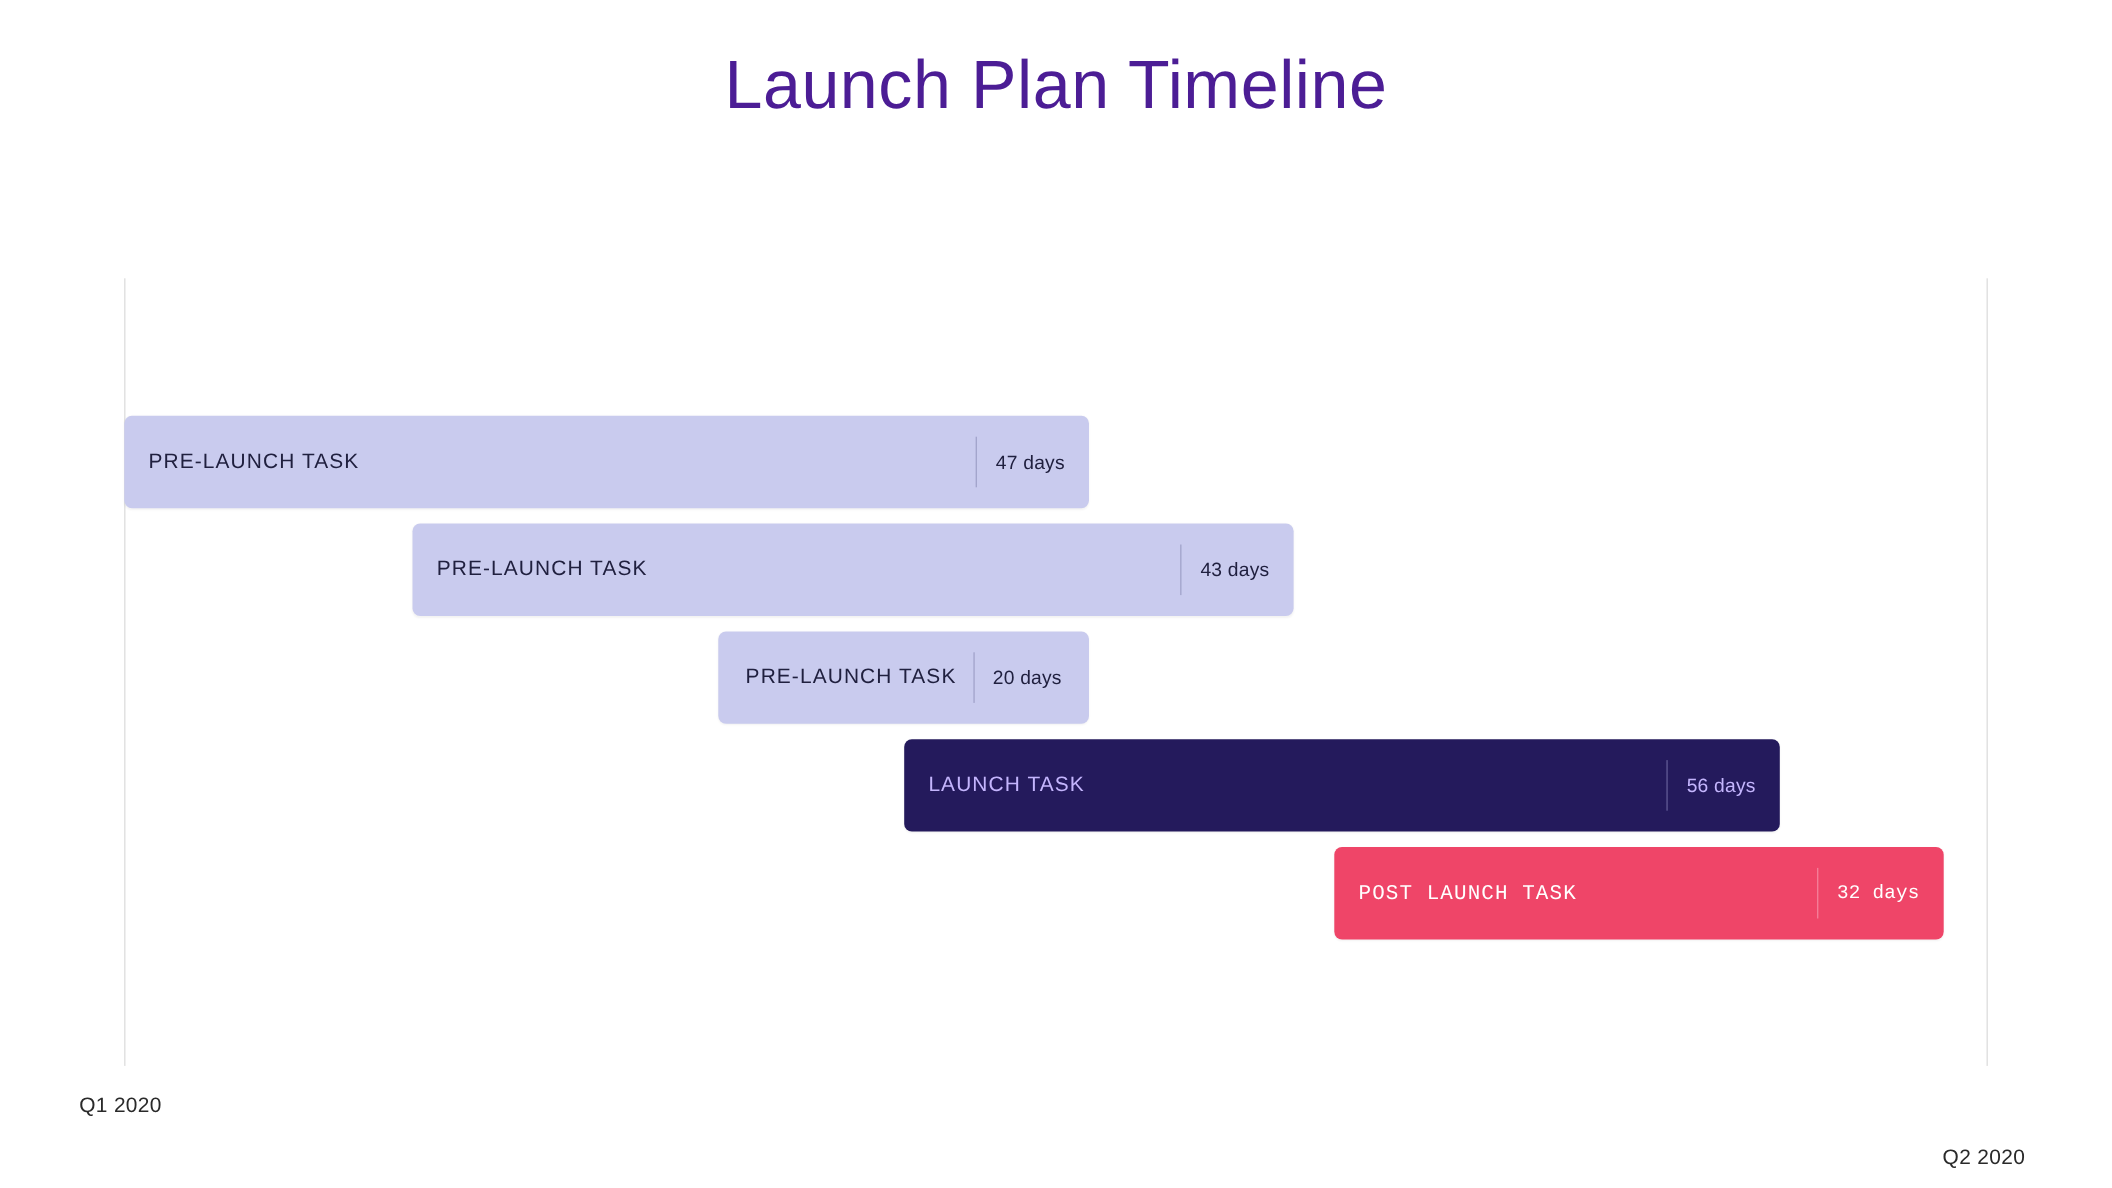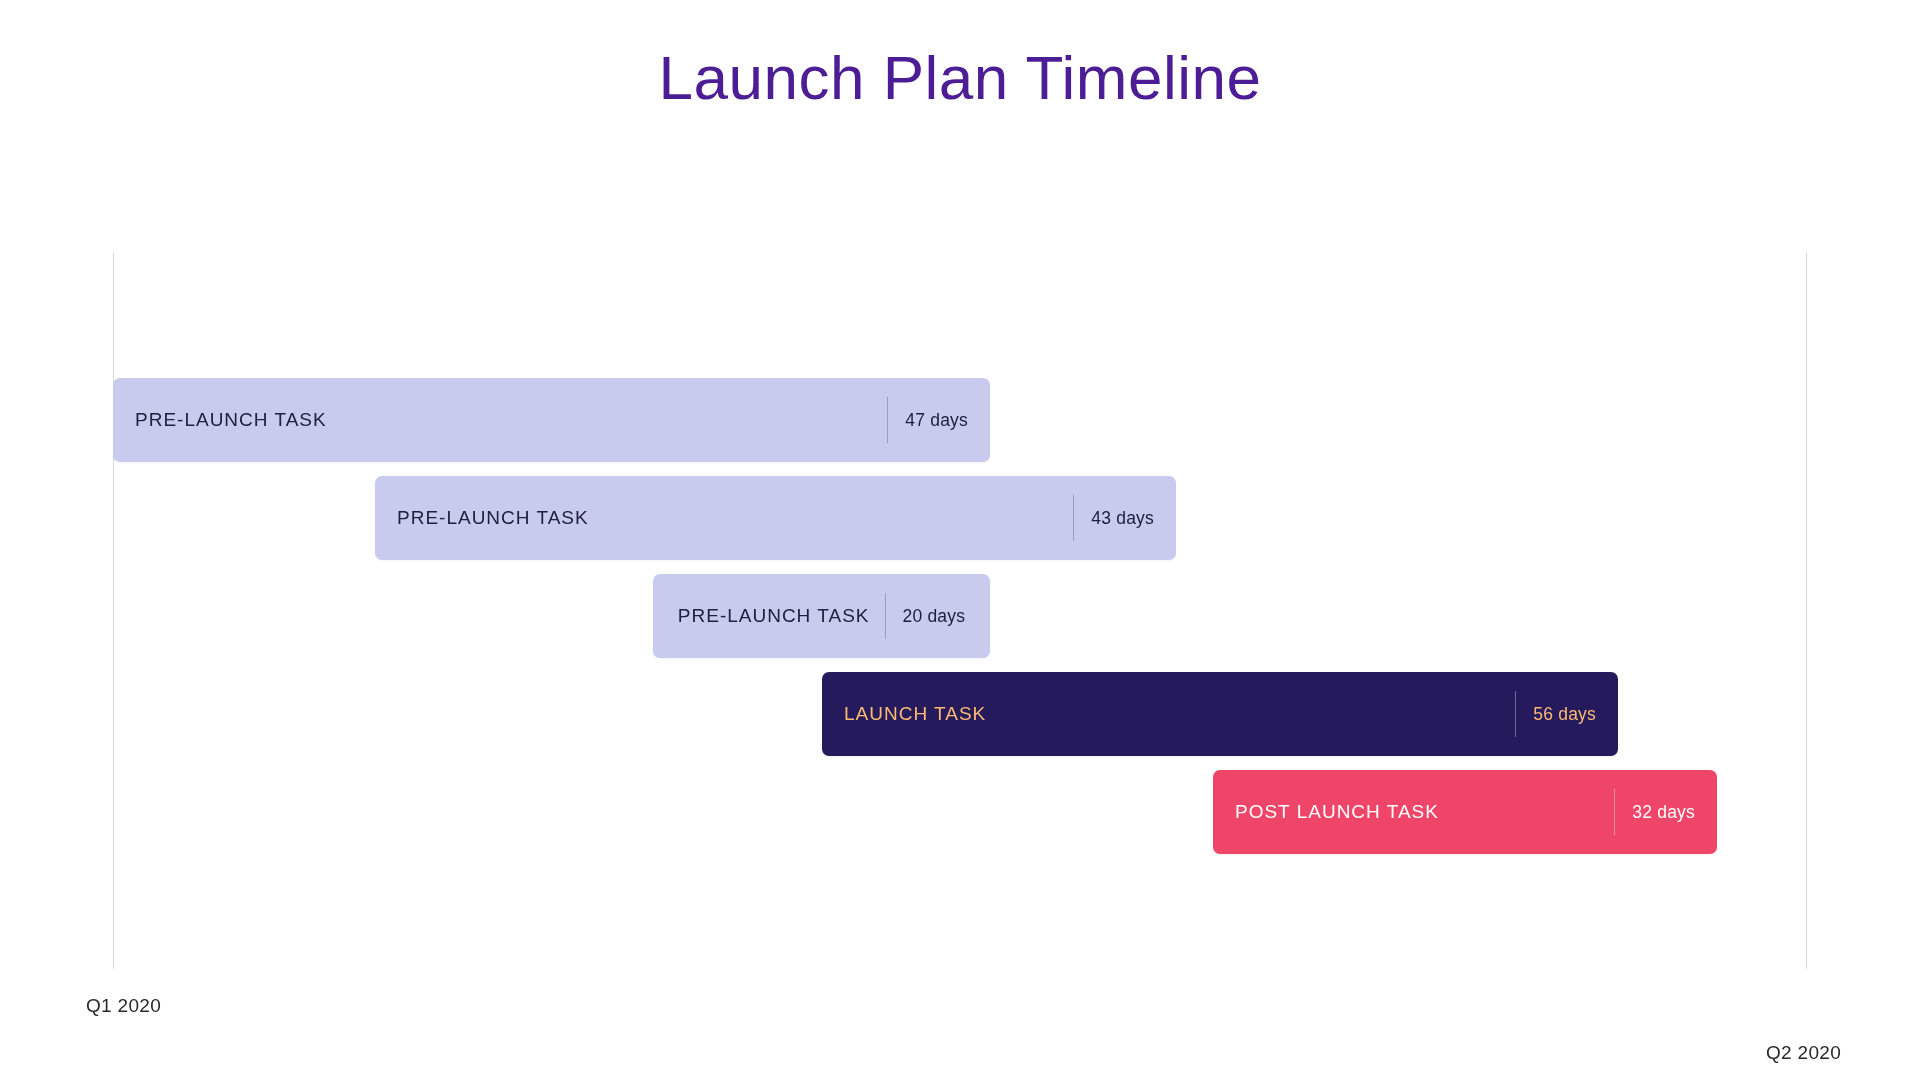"LAUNCH TASK" .theme-navy .bar-label, .theme-navy .bar-duration { color: #fdba74 -> #c4b5fd }
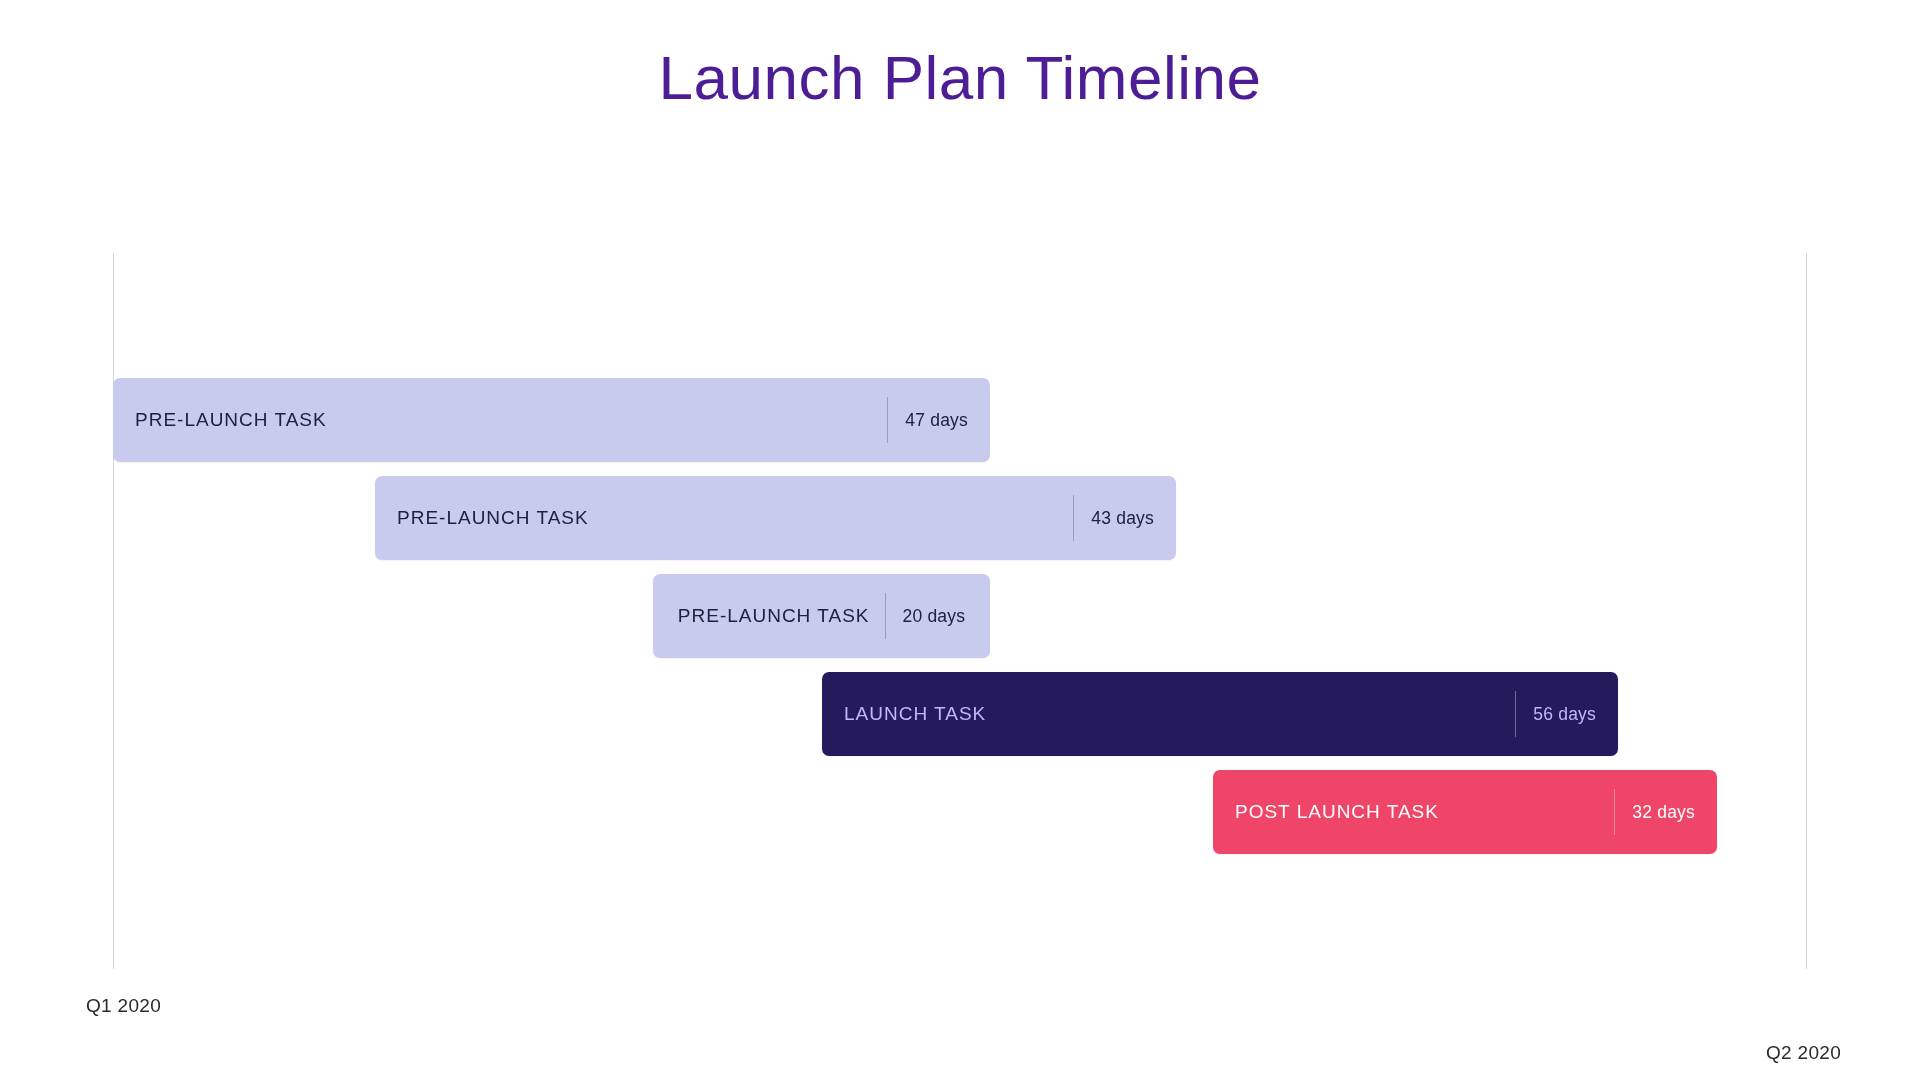"POST LAUNCH TASK" div.gantt-bar { font-family: none -> Liberation Mono, monospace; width: 504px -> 554px }
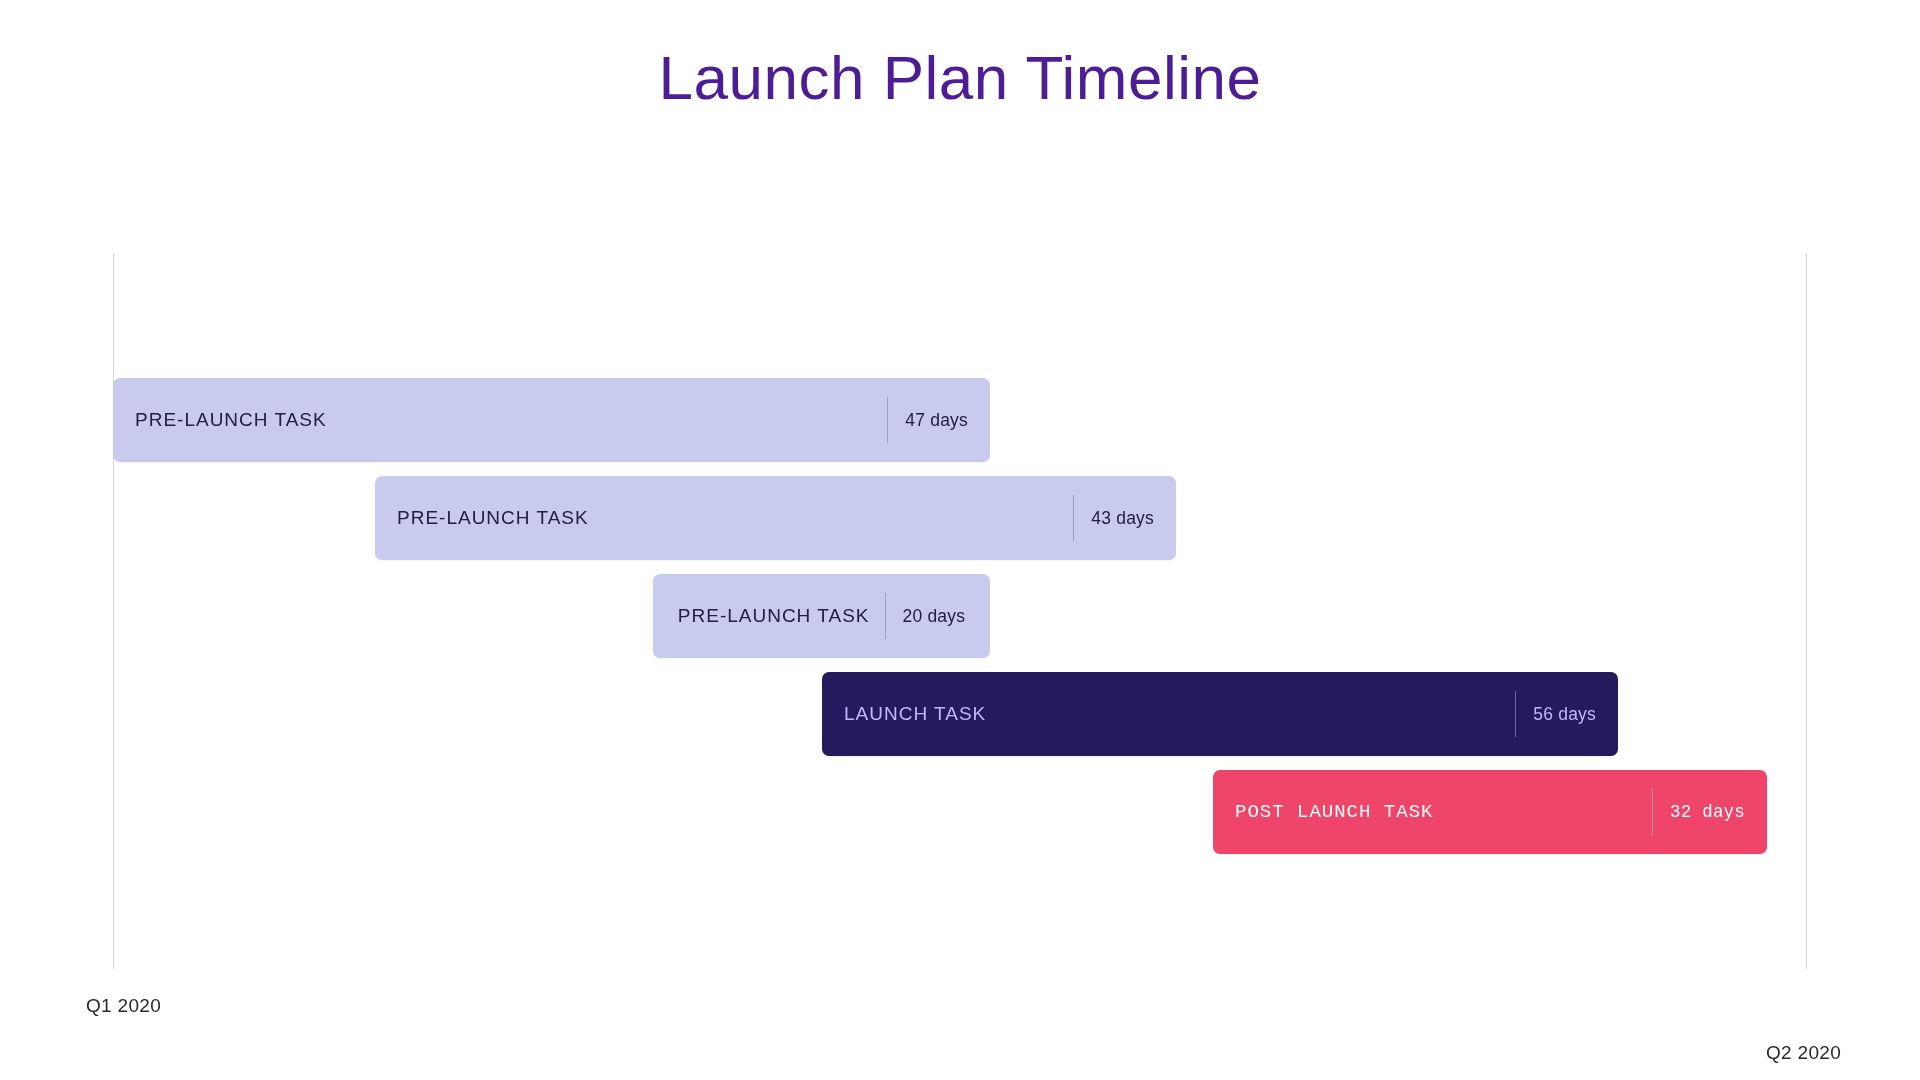"Q1 2020" #axis-label-start { left: 86px -> 72px }
